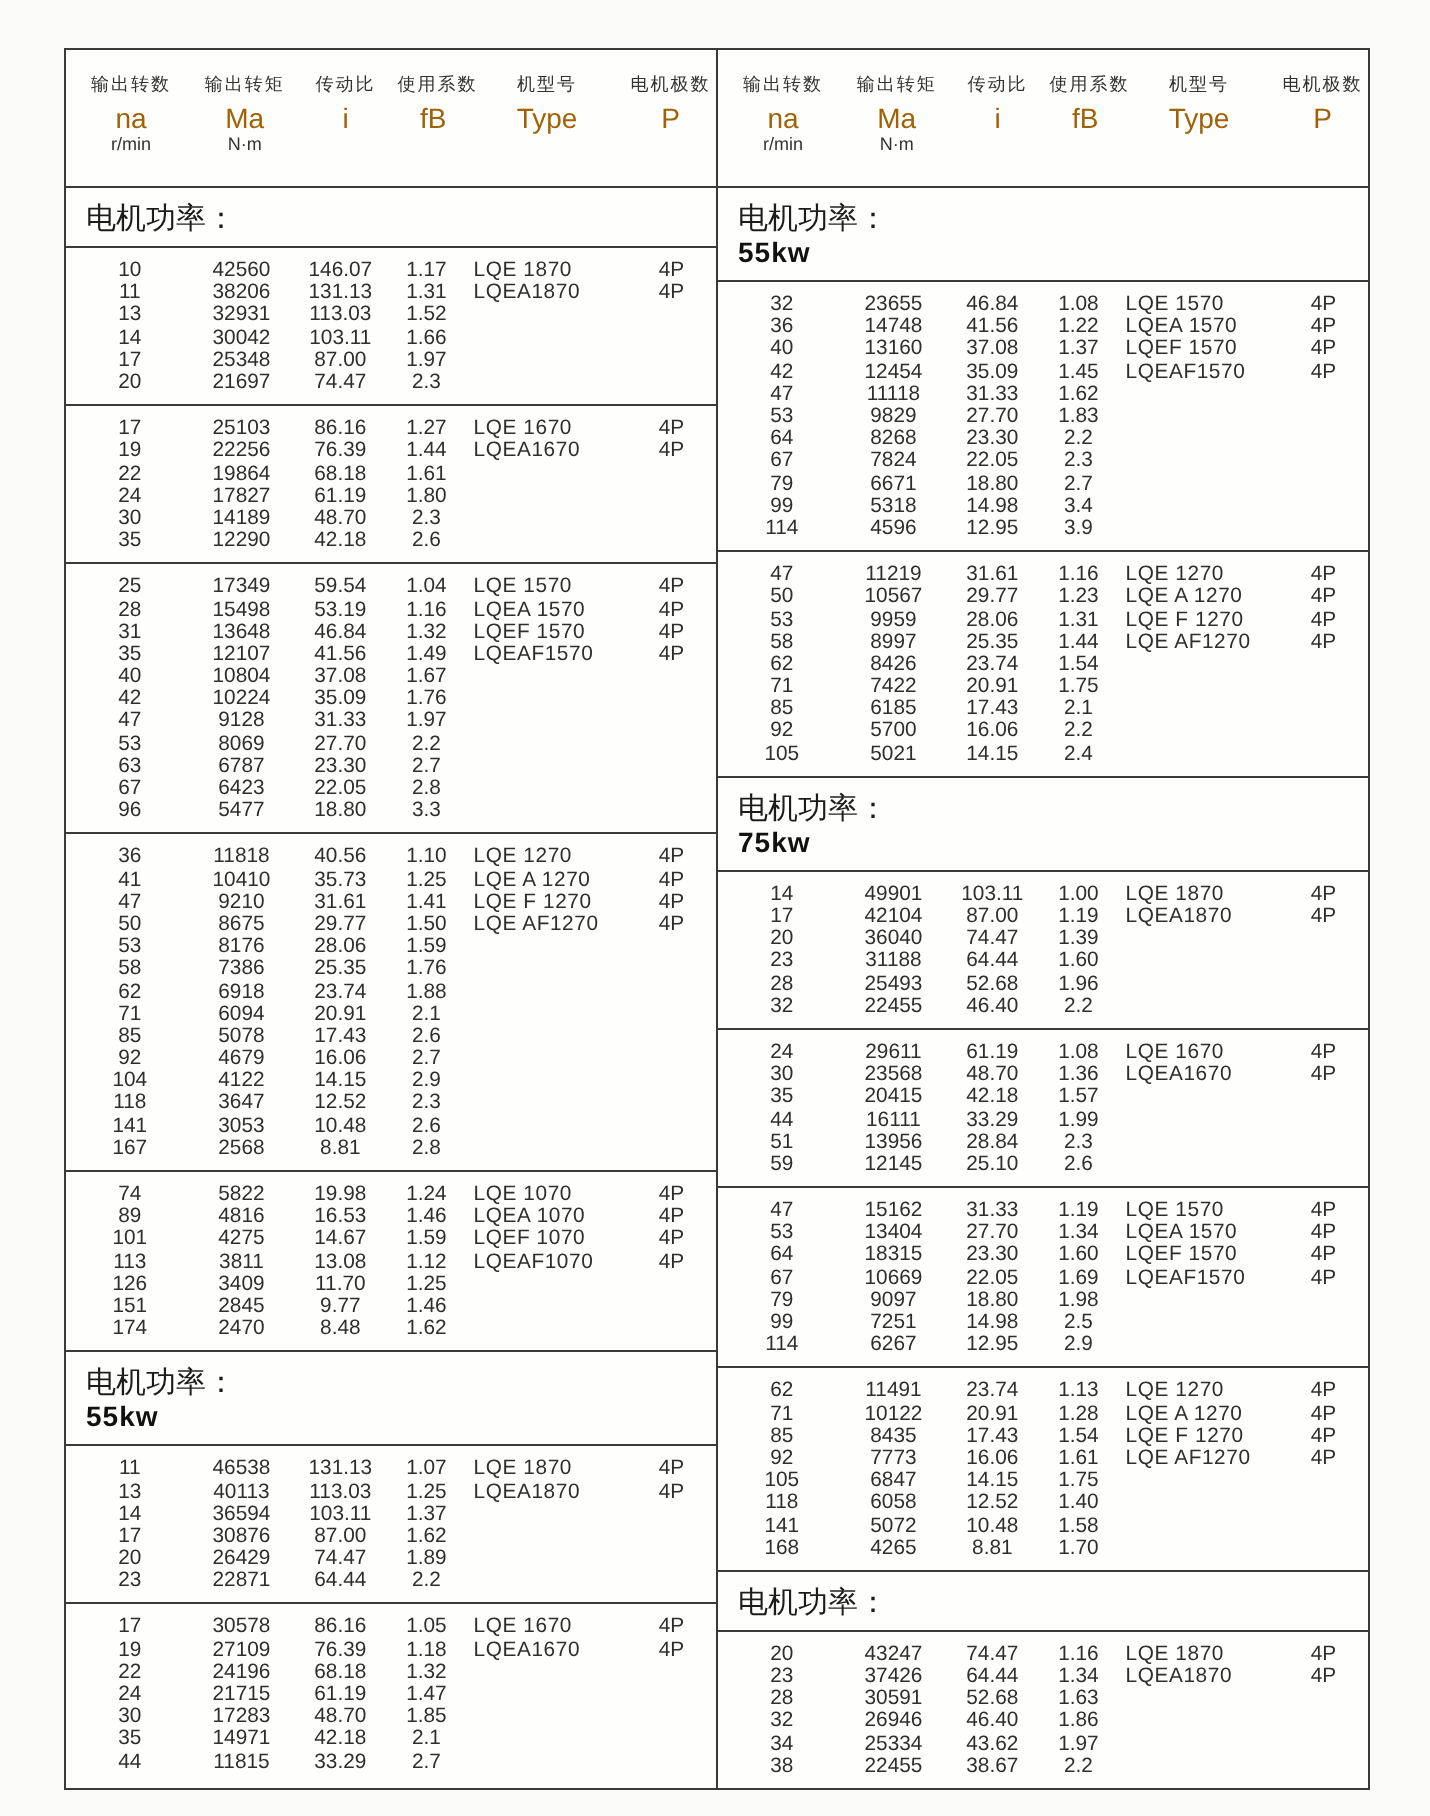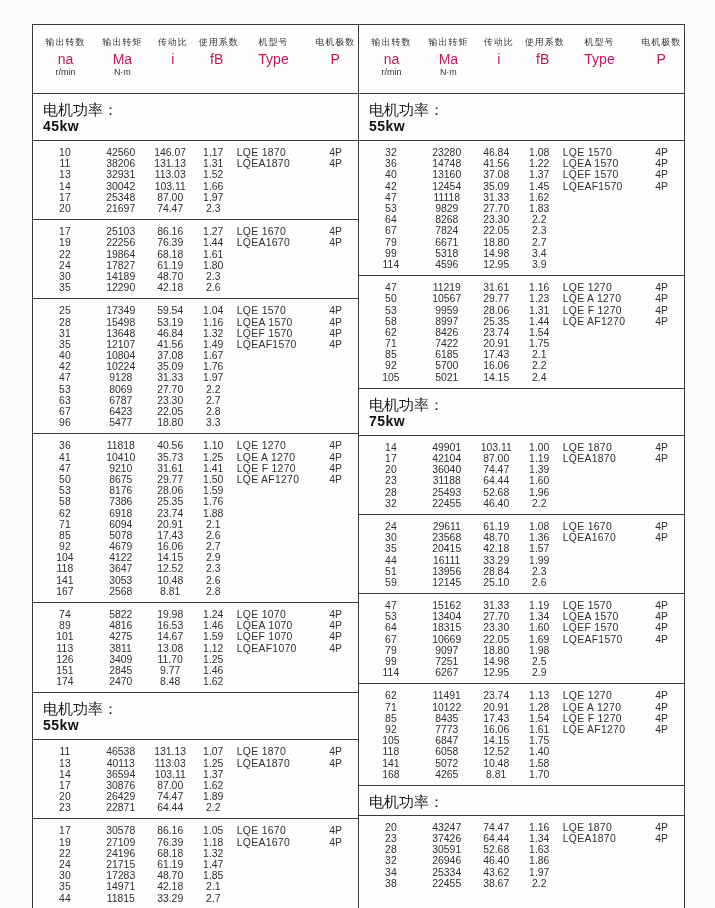"na" .sym { color: #be185d -> #a16207 }
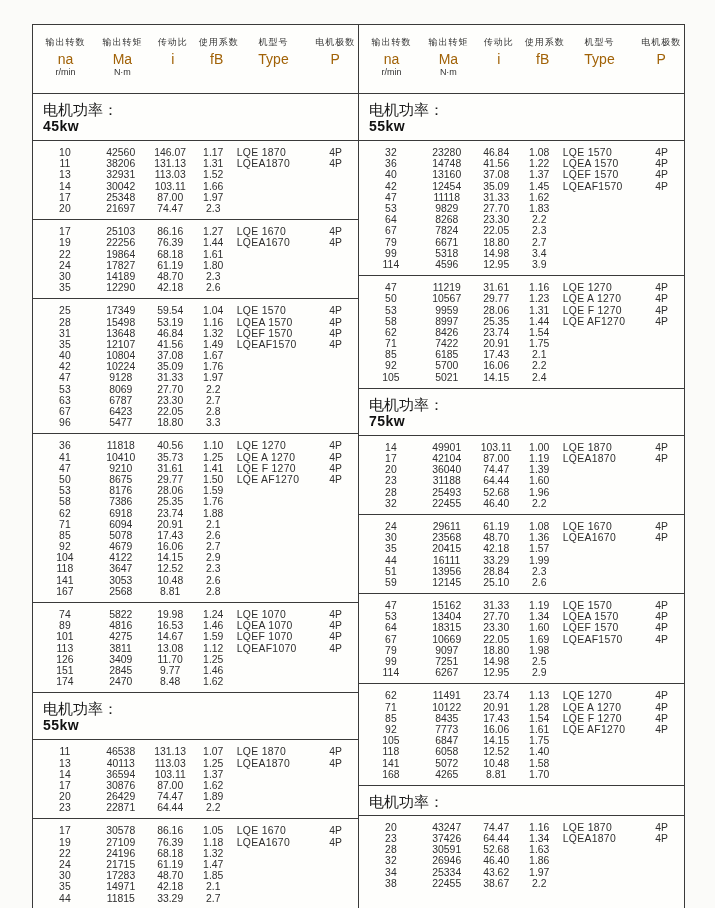"45kw" div.spower { html: <div>45kw</div> -> none }
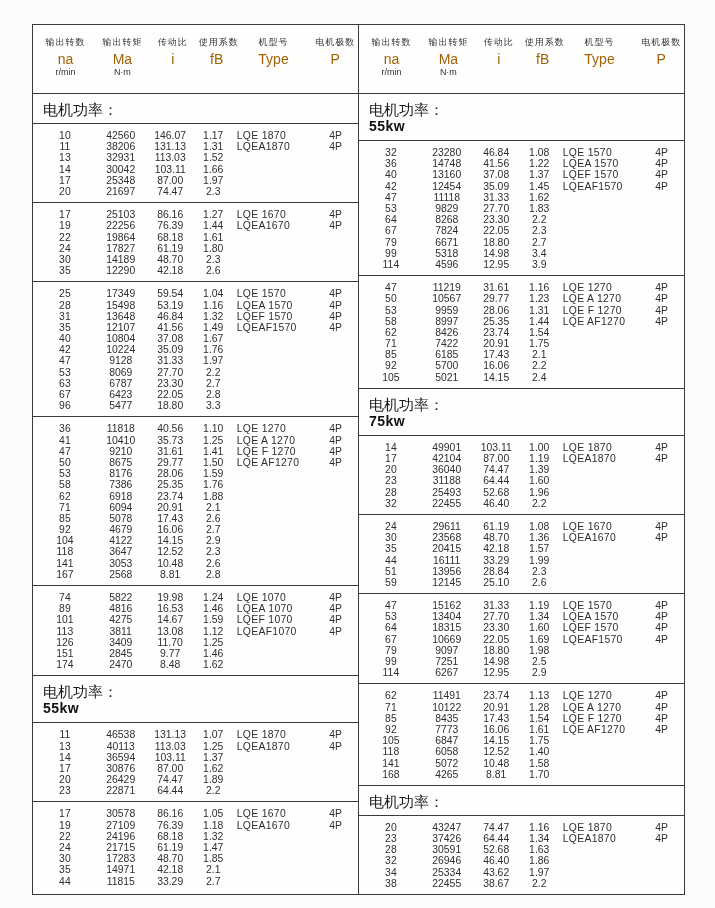"23280" div.cell { text: 23280 -> 23655 }
